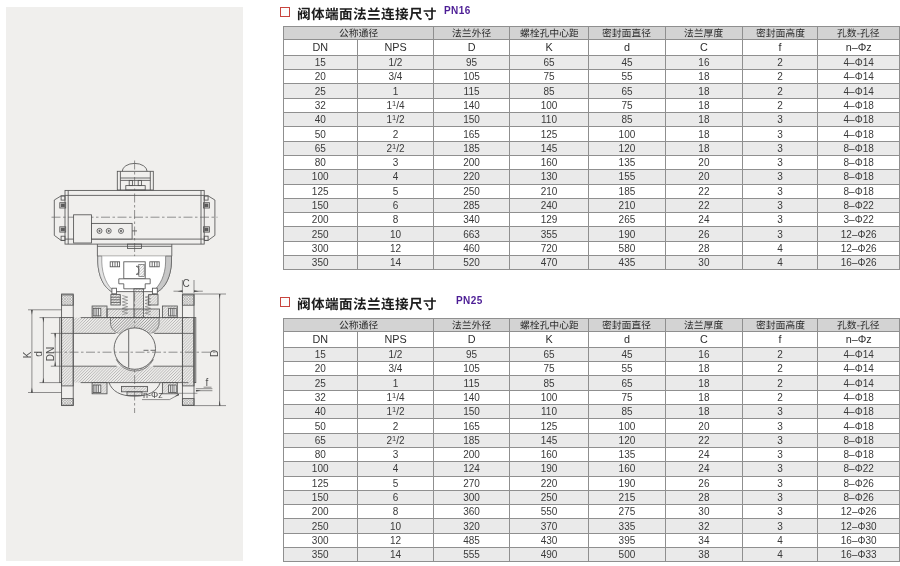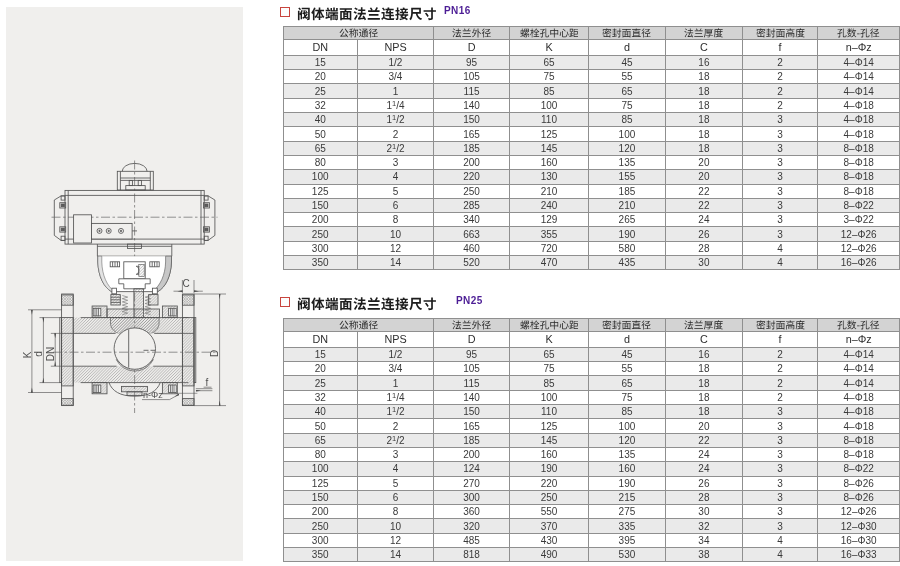"818" td { text: 818 -> 555 }
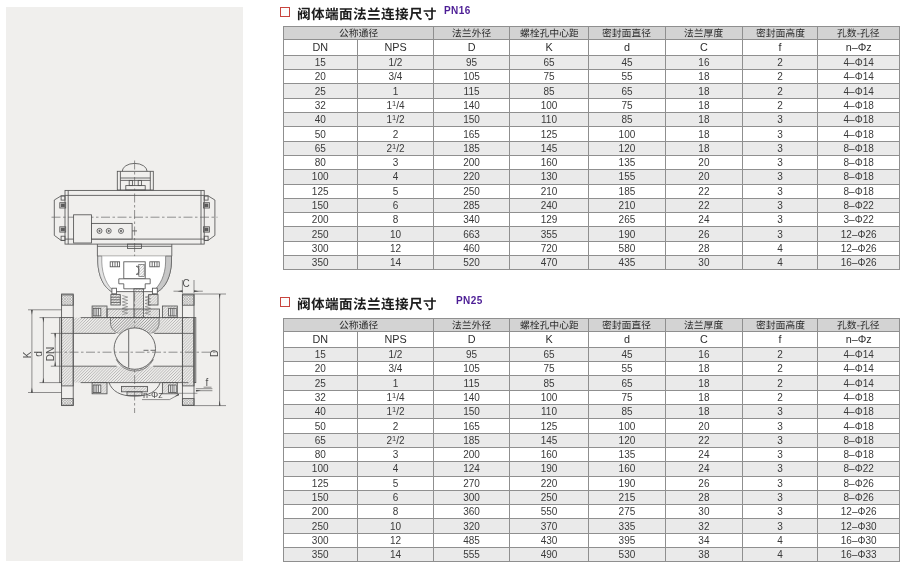"530" td { text: 530 -> 500 }
